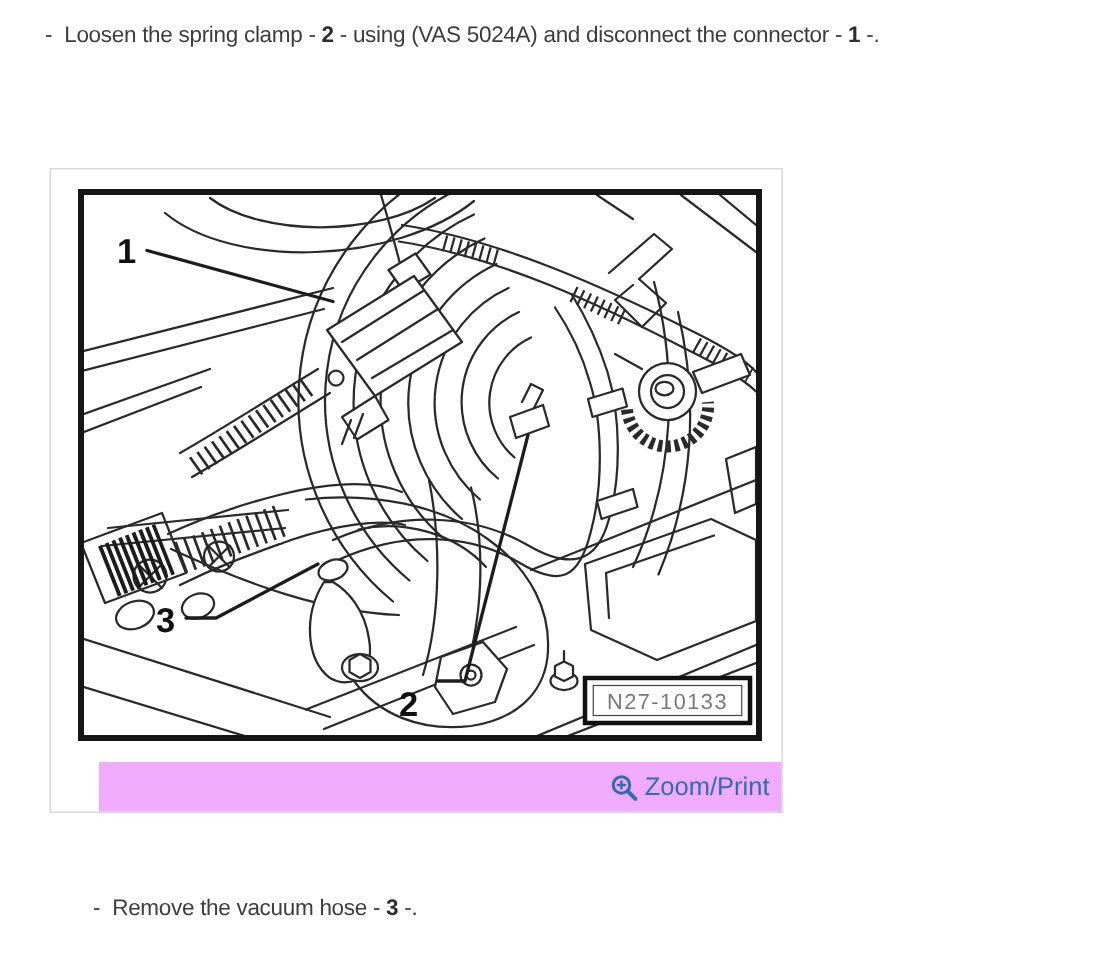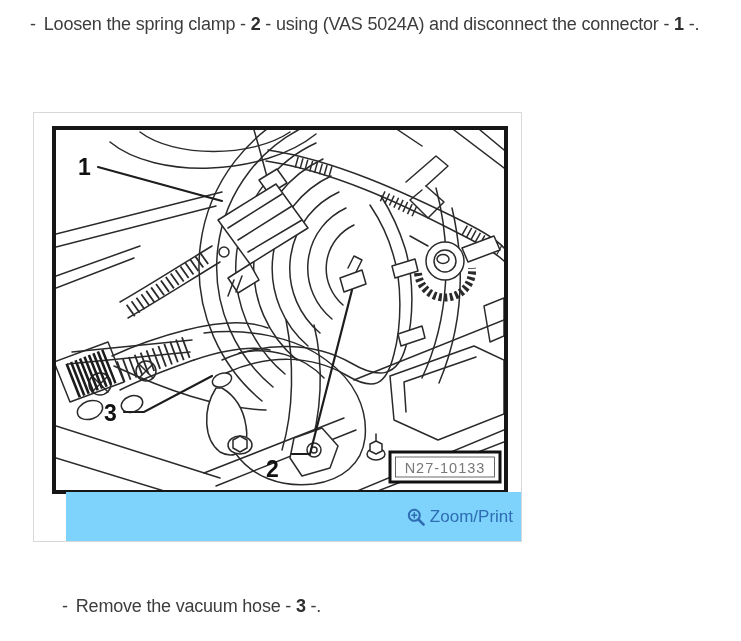"- Loosen the spring clamp" .instruction { font-size: 18px -> 15px }
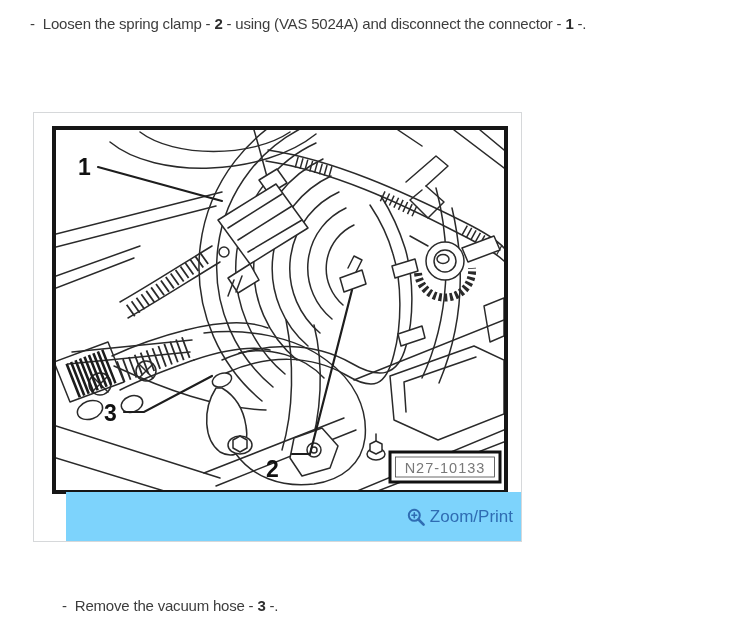"Zoom/Print" .figure-footer { background: #7dd3fc -> #f0abfc; height: 49px -> 33px }
